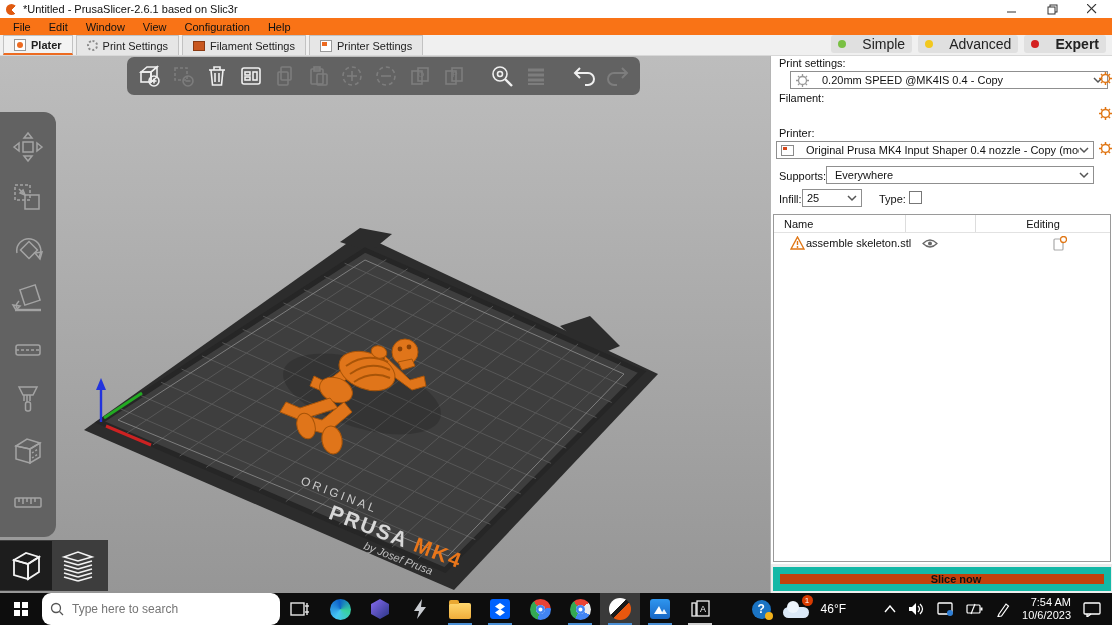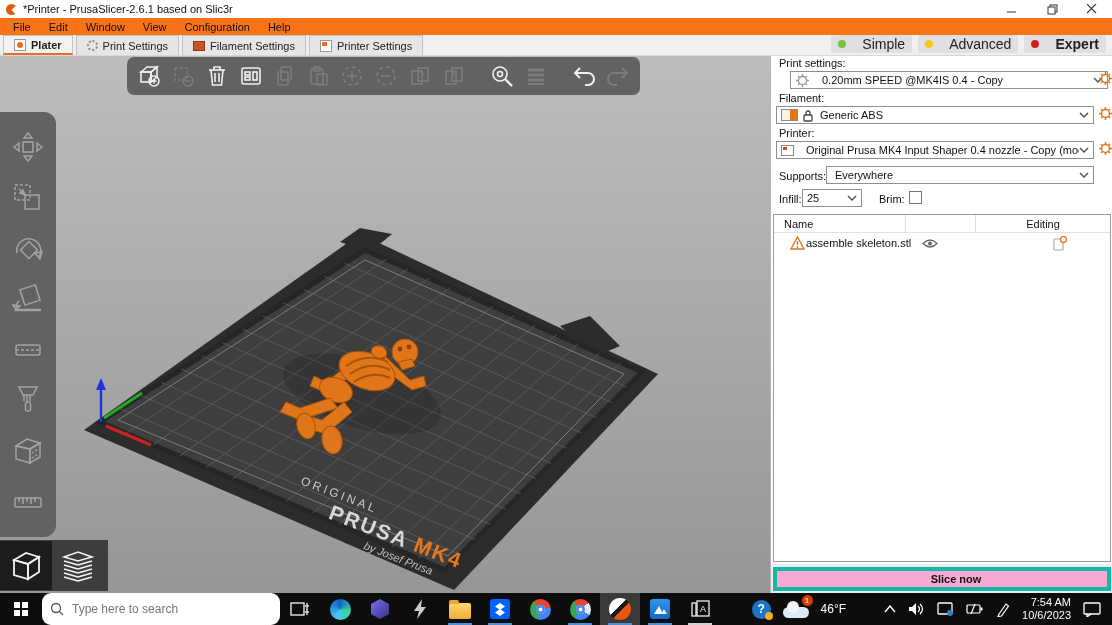"*Printer - PrusaSlicer-2.6.1 based on" span.title-text { text: Printer -> Untitled }
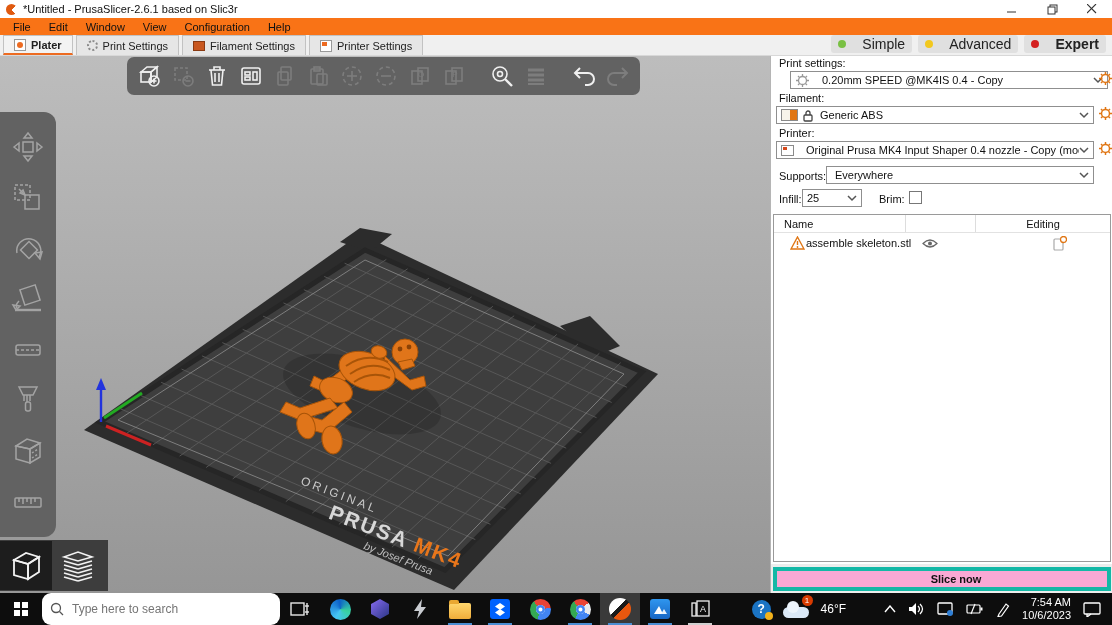"Generic ABS" div.combo { html: <div> <span></span> <svg> <rect></rect> <path></path> </svg> <span>Generic ABS</span> <span> <svg> <polyline></polyline> </svg> </span> </div> -> none }
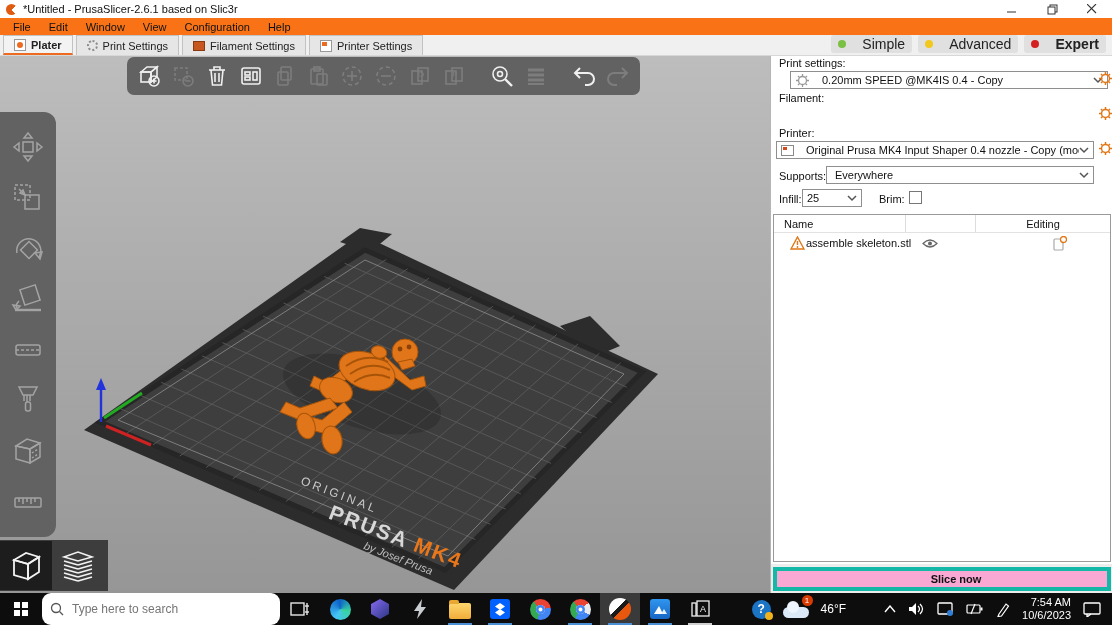"Brim:" span.sb-label { text: Brim -> Type }
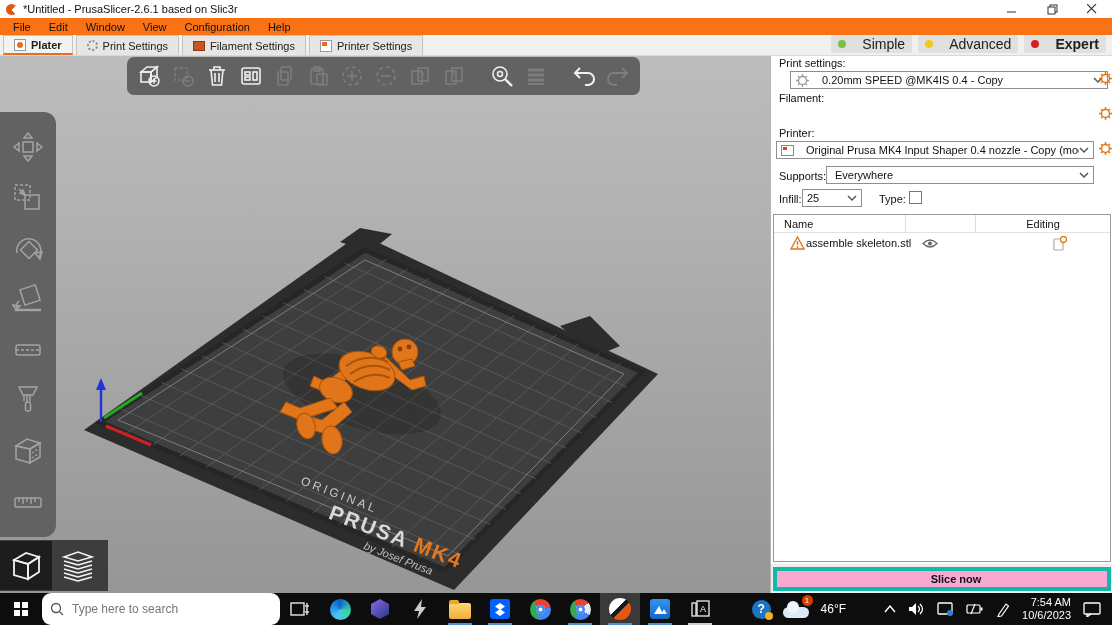"Slice now" .slice-btn { background: #f9a8d4 -> #c2410c; border: 4px solid #14b8a6 -> 7px solid #14b8a6 }
